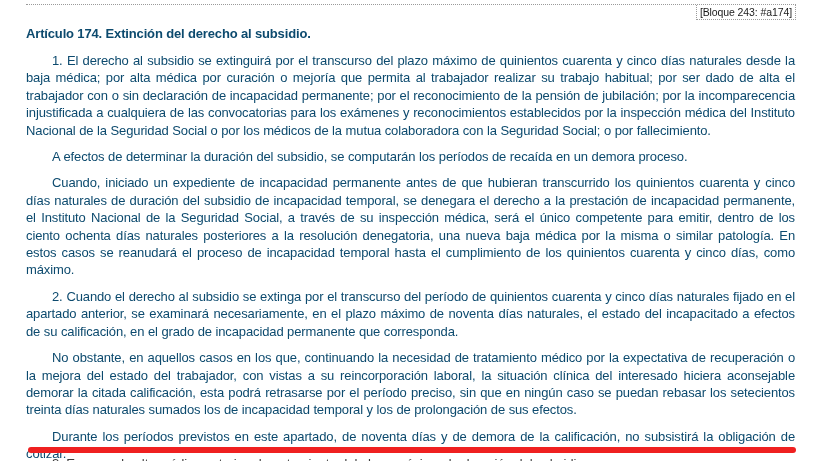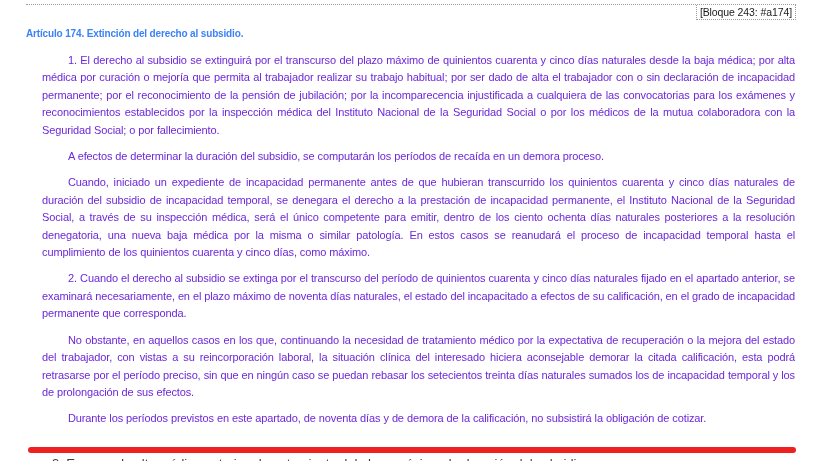"Artículo 174. Extinción del derecho" .article-title { color: #3b82f6 -> #0c4a6e; font-size: 10px -> 13px }
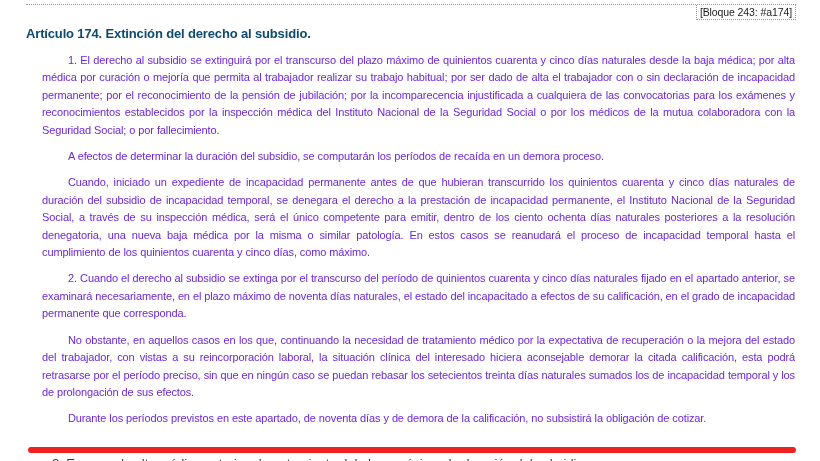"1. El derecho al subsidio" p.para { color: #6d28d9 -> #0c4a6e; font-size: 11px -> 13px; margin: 0 0 9px 16px -> 0 0 9px 0 }
